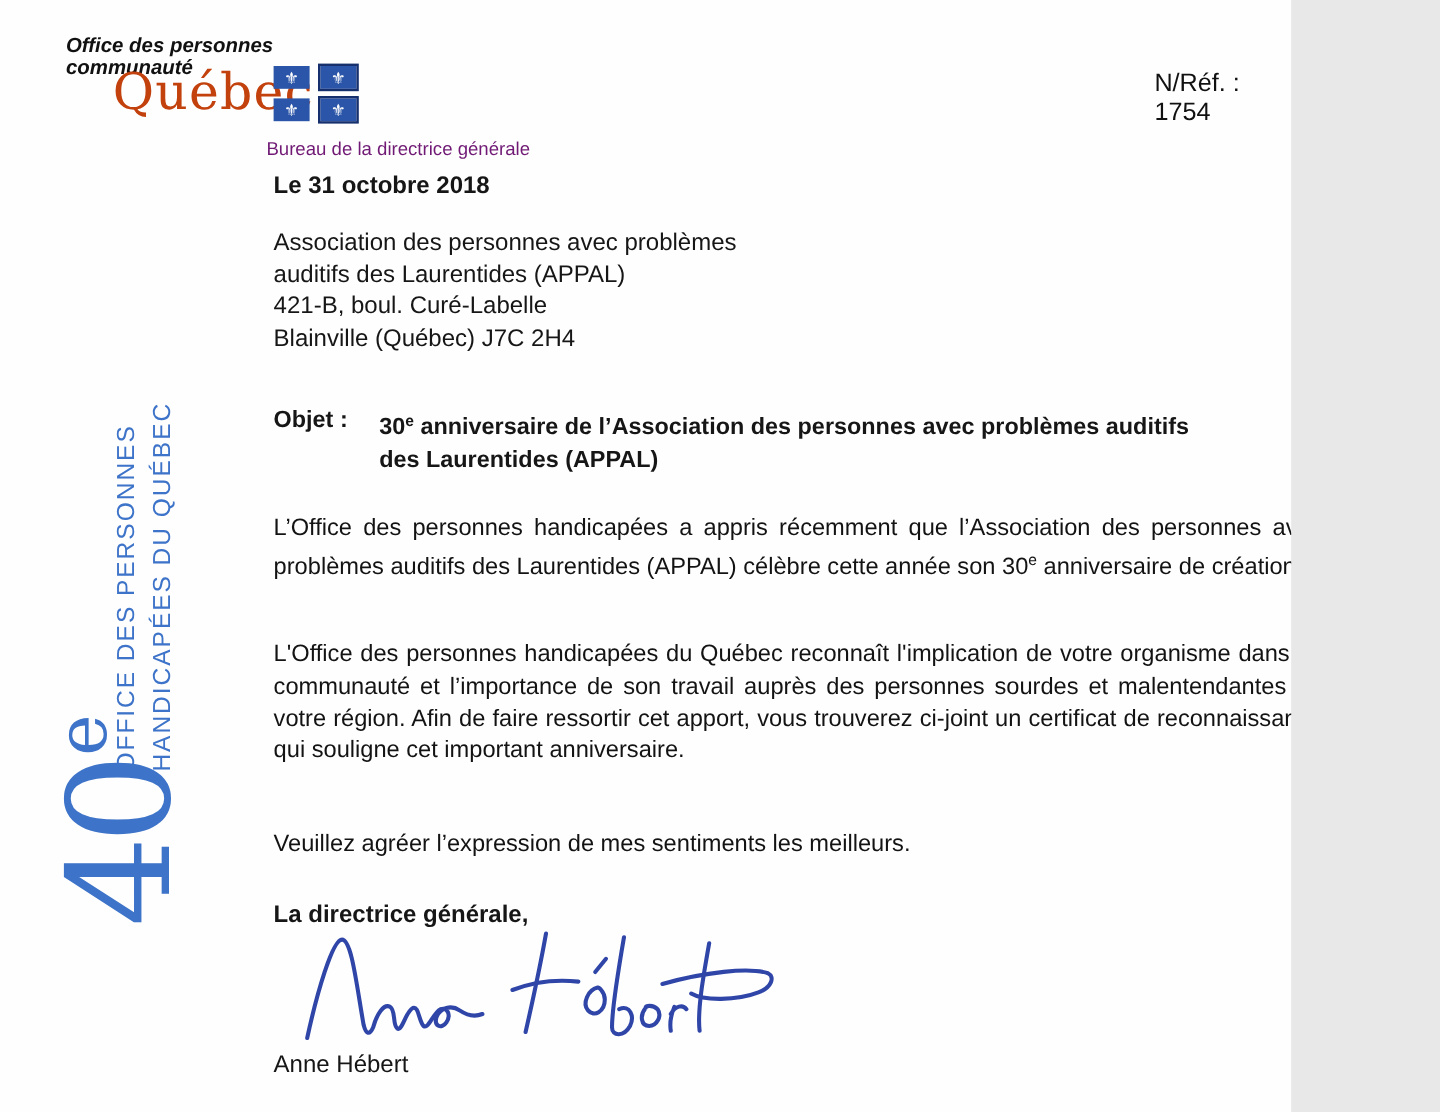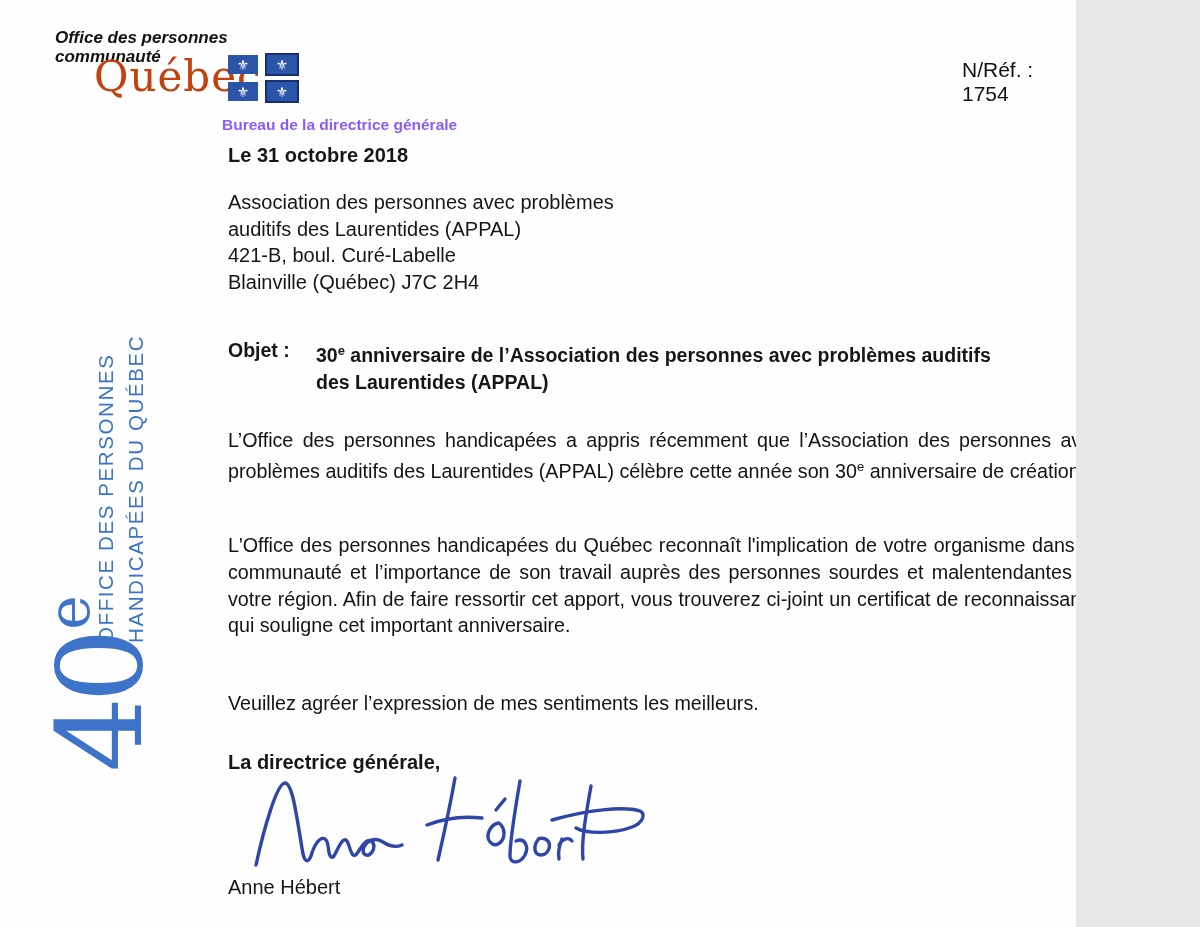"Bureau de la directrice générale" .bureau { color: #8b5cf6 -> #701a75; font-weight: bold -> none }
